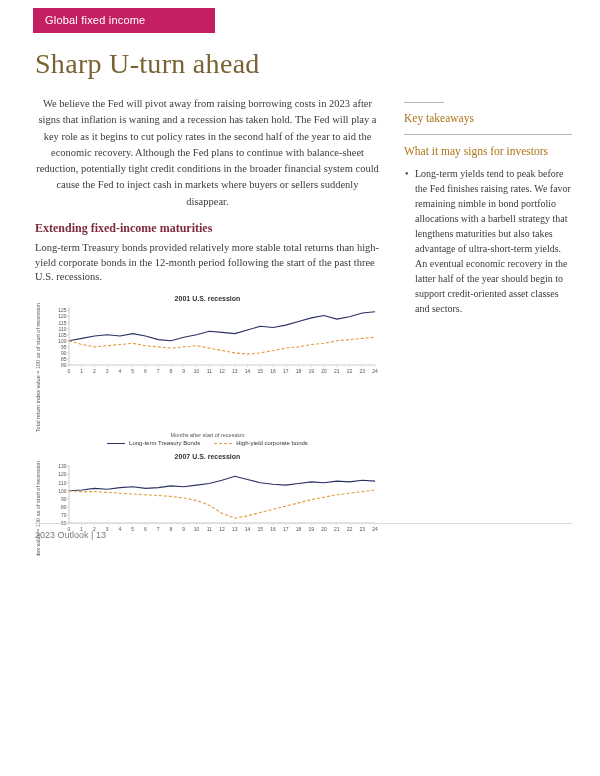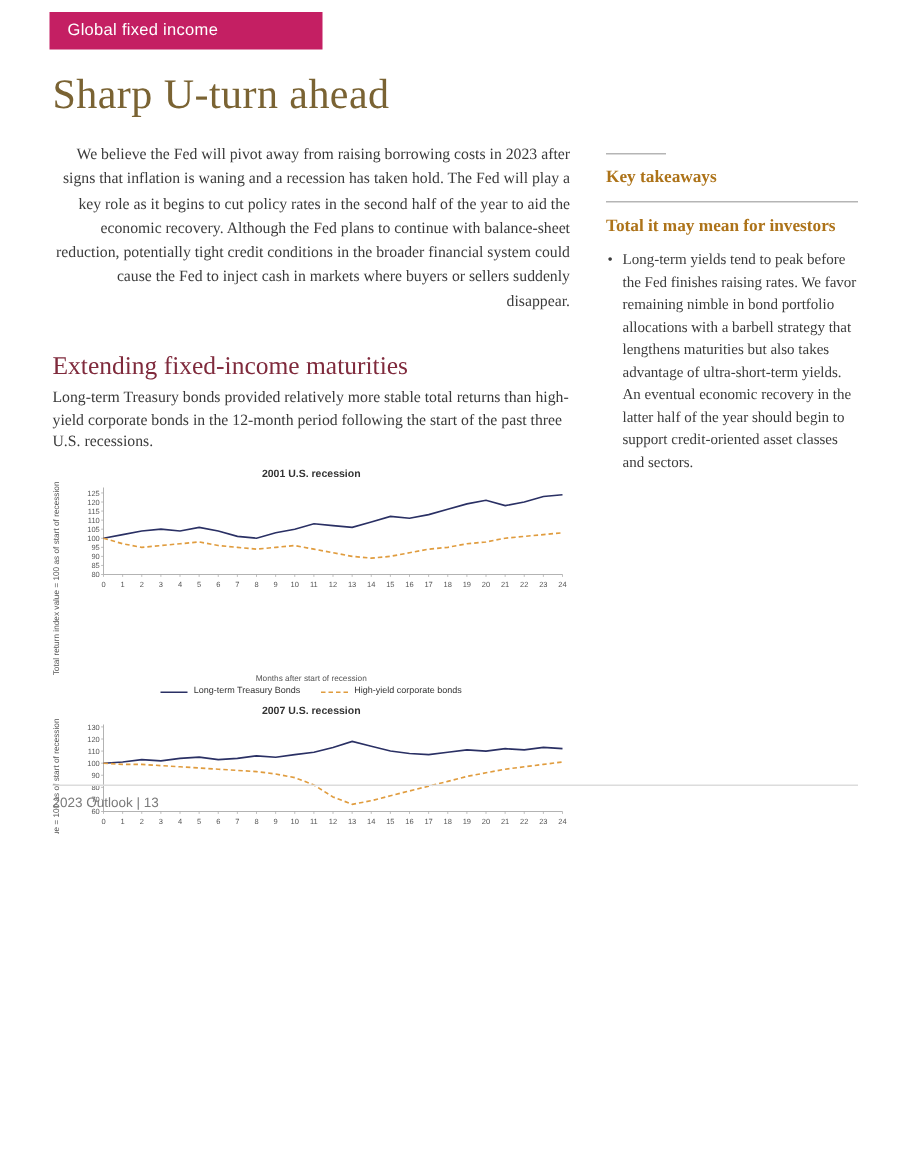"We believe the Fed will" .intro { text-align: right -> center }
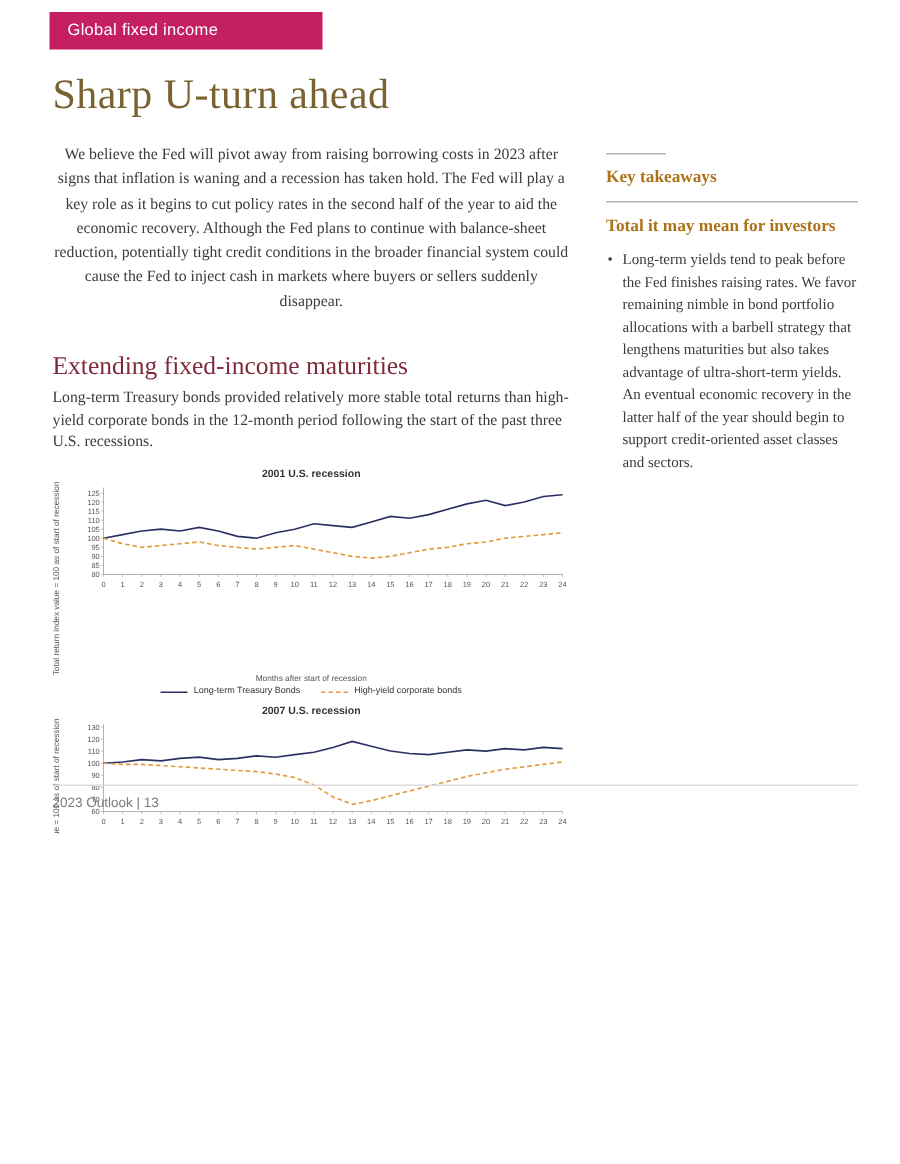"Key takeaways" .sb-head { font-weight: bold -> normal }
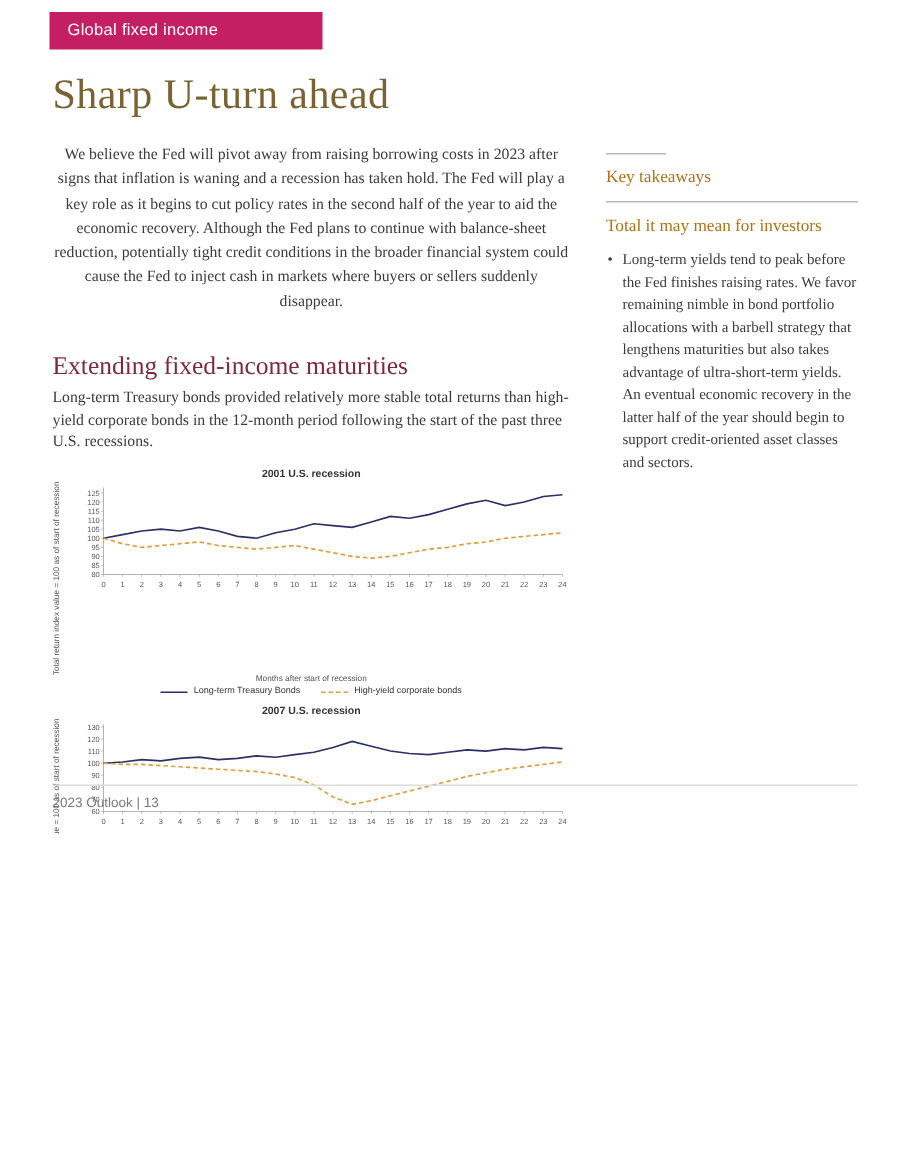"Total it may mean for" div.sb-head { text: Total it may mean -> What it may signs }
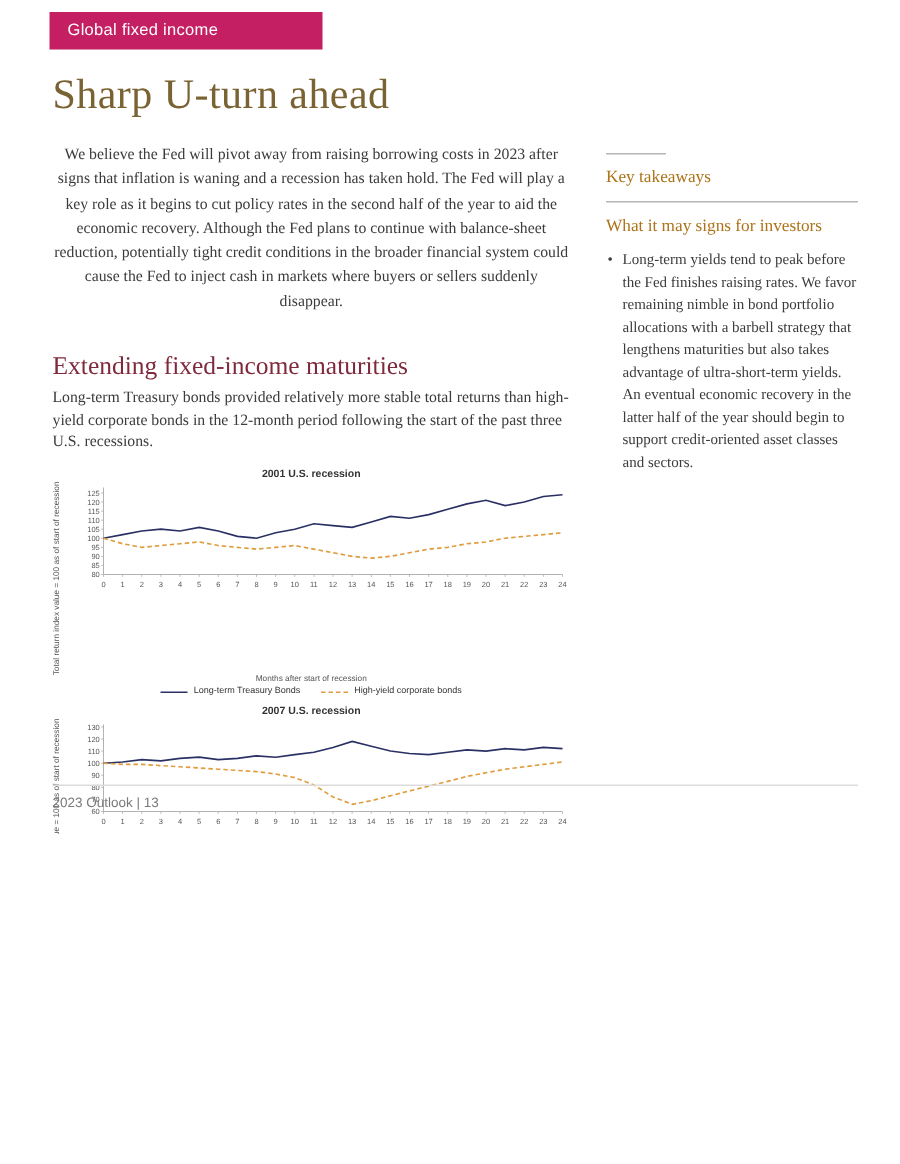"Extending fixed-income maturities" .fig-heading { font-size: 17px -> 12px; font-weight: normal -> bold; margin-top: 24px -> 11px }
